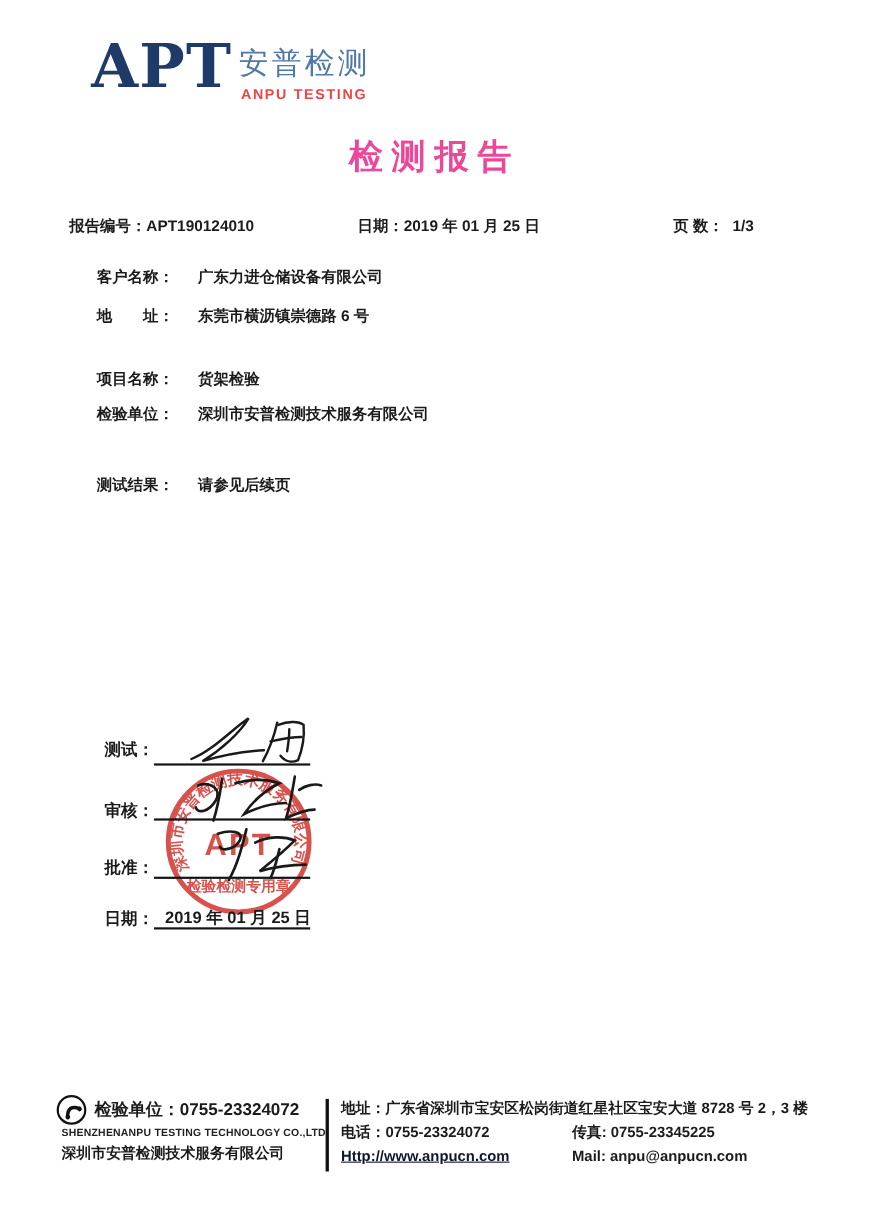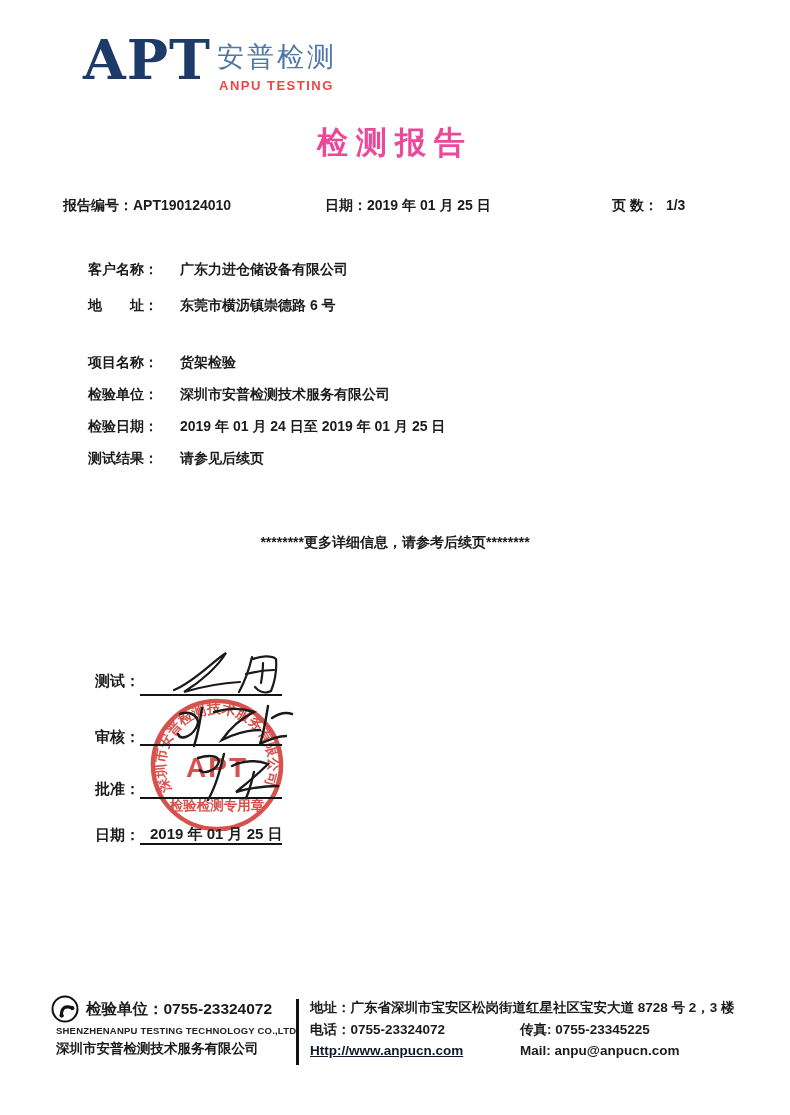"客户名称： 广东力进仓储设备有限公司" .info-row { margin-top: 18px -> none }
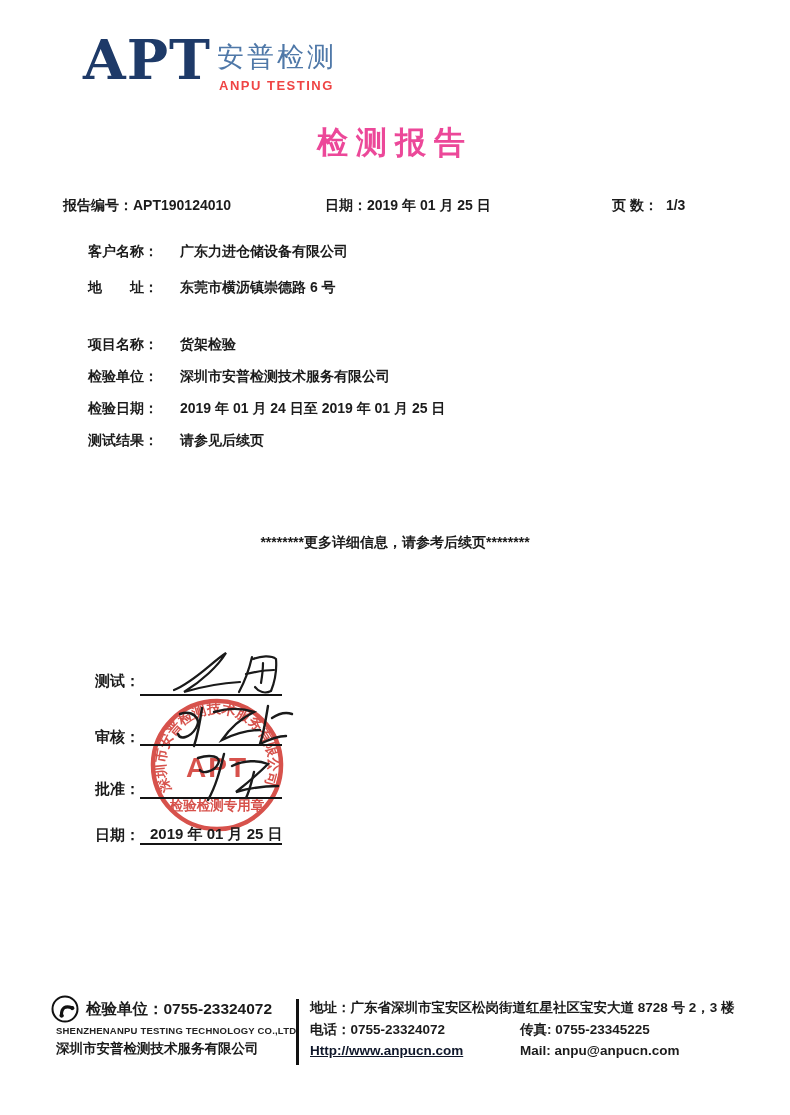"检验日期： 2019 年 01 月" div.info-row { html: <div> <span>检验日期：</span><span>2019 年 01 月 24 日至 2019 年 01 月 25 日</span> </div> -> none }
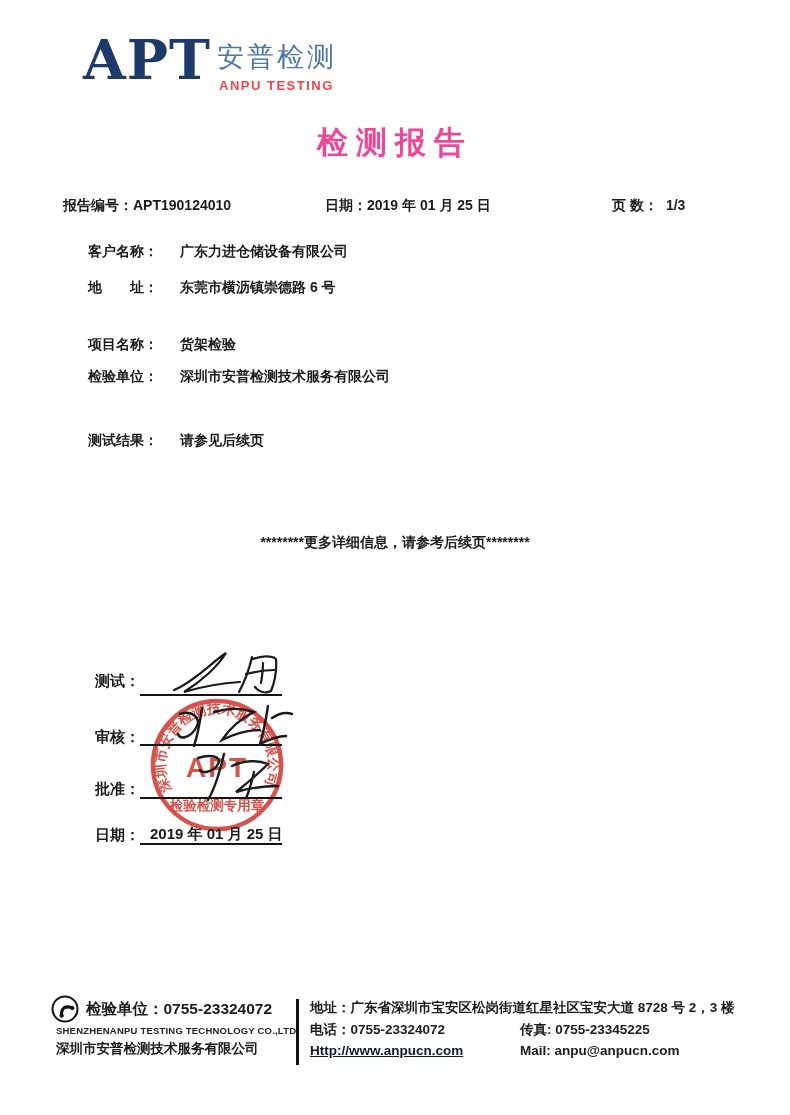"********更多详细信息，请参考后续页********" div.note { html: <div>********更多详细信息，请参考后续页********</div> -> none }
